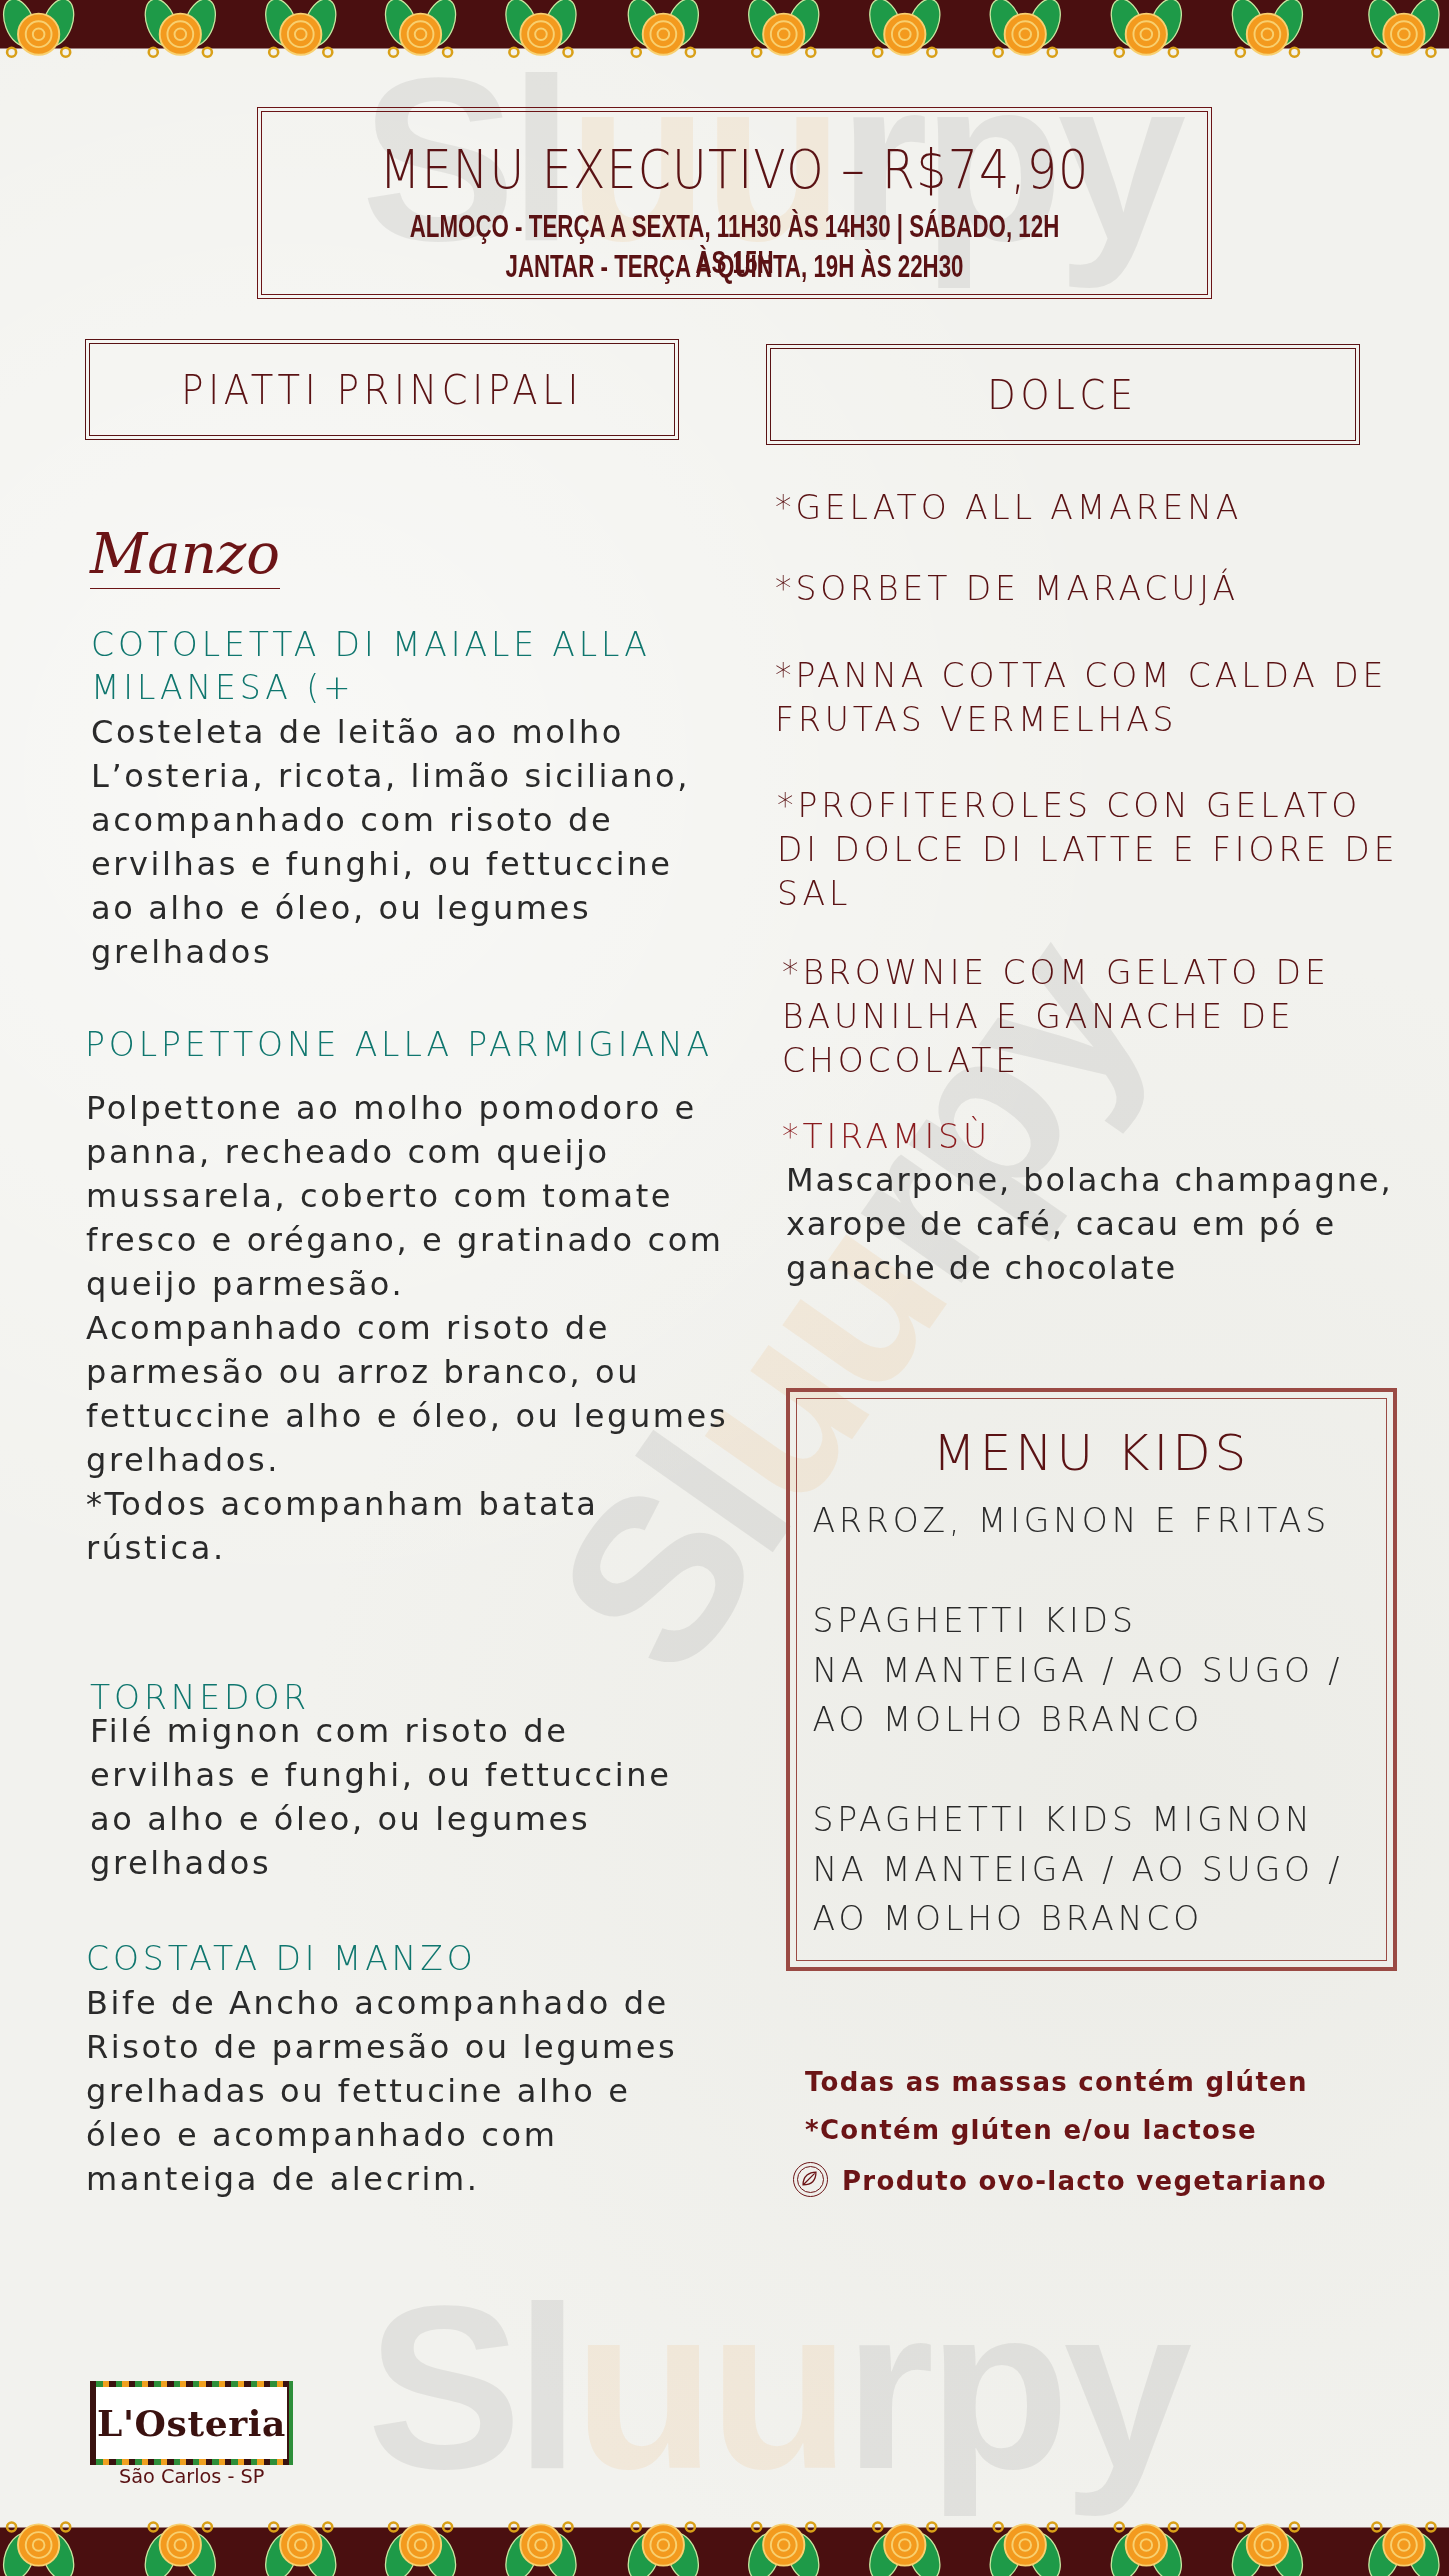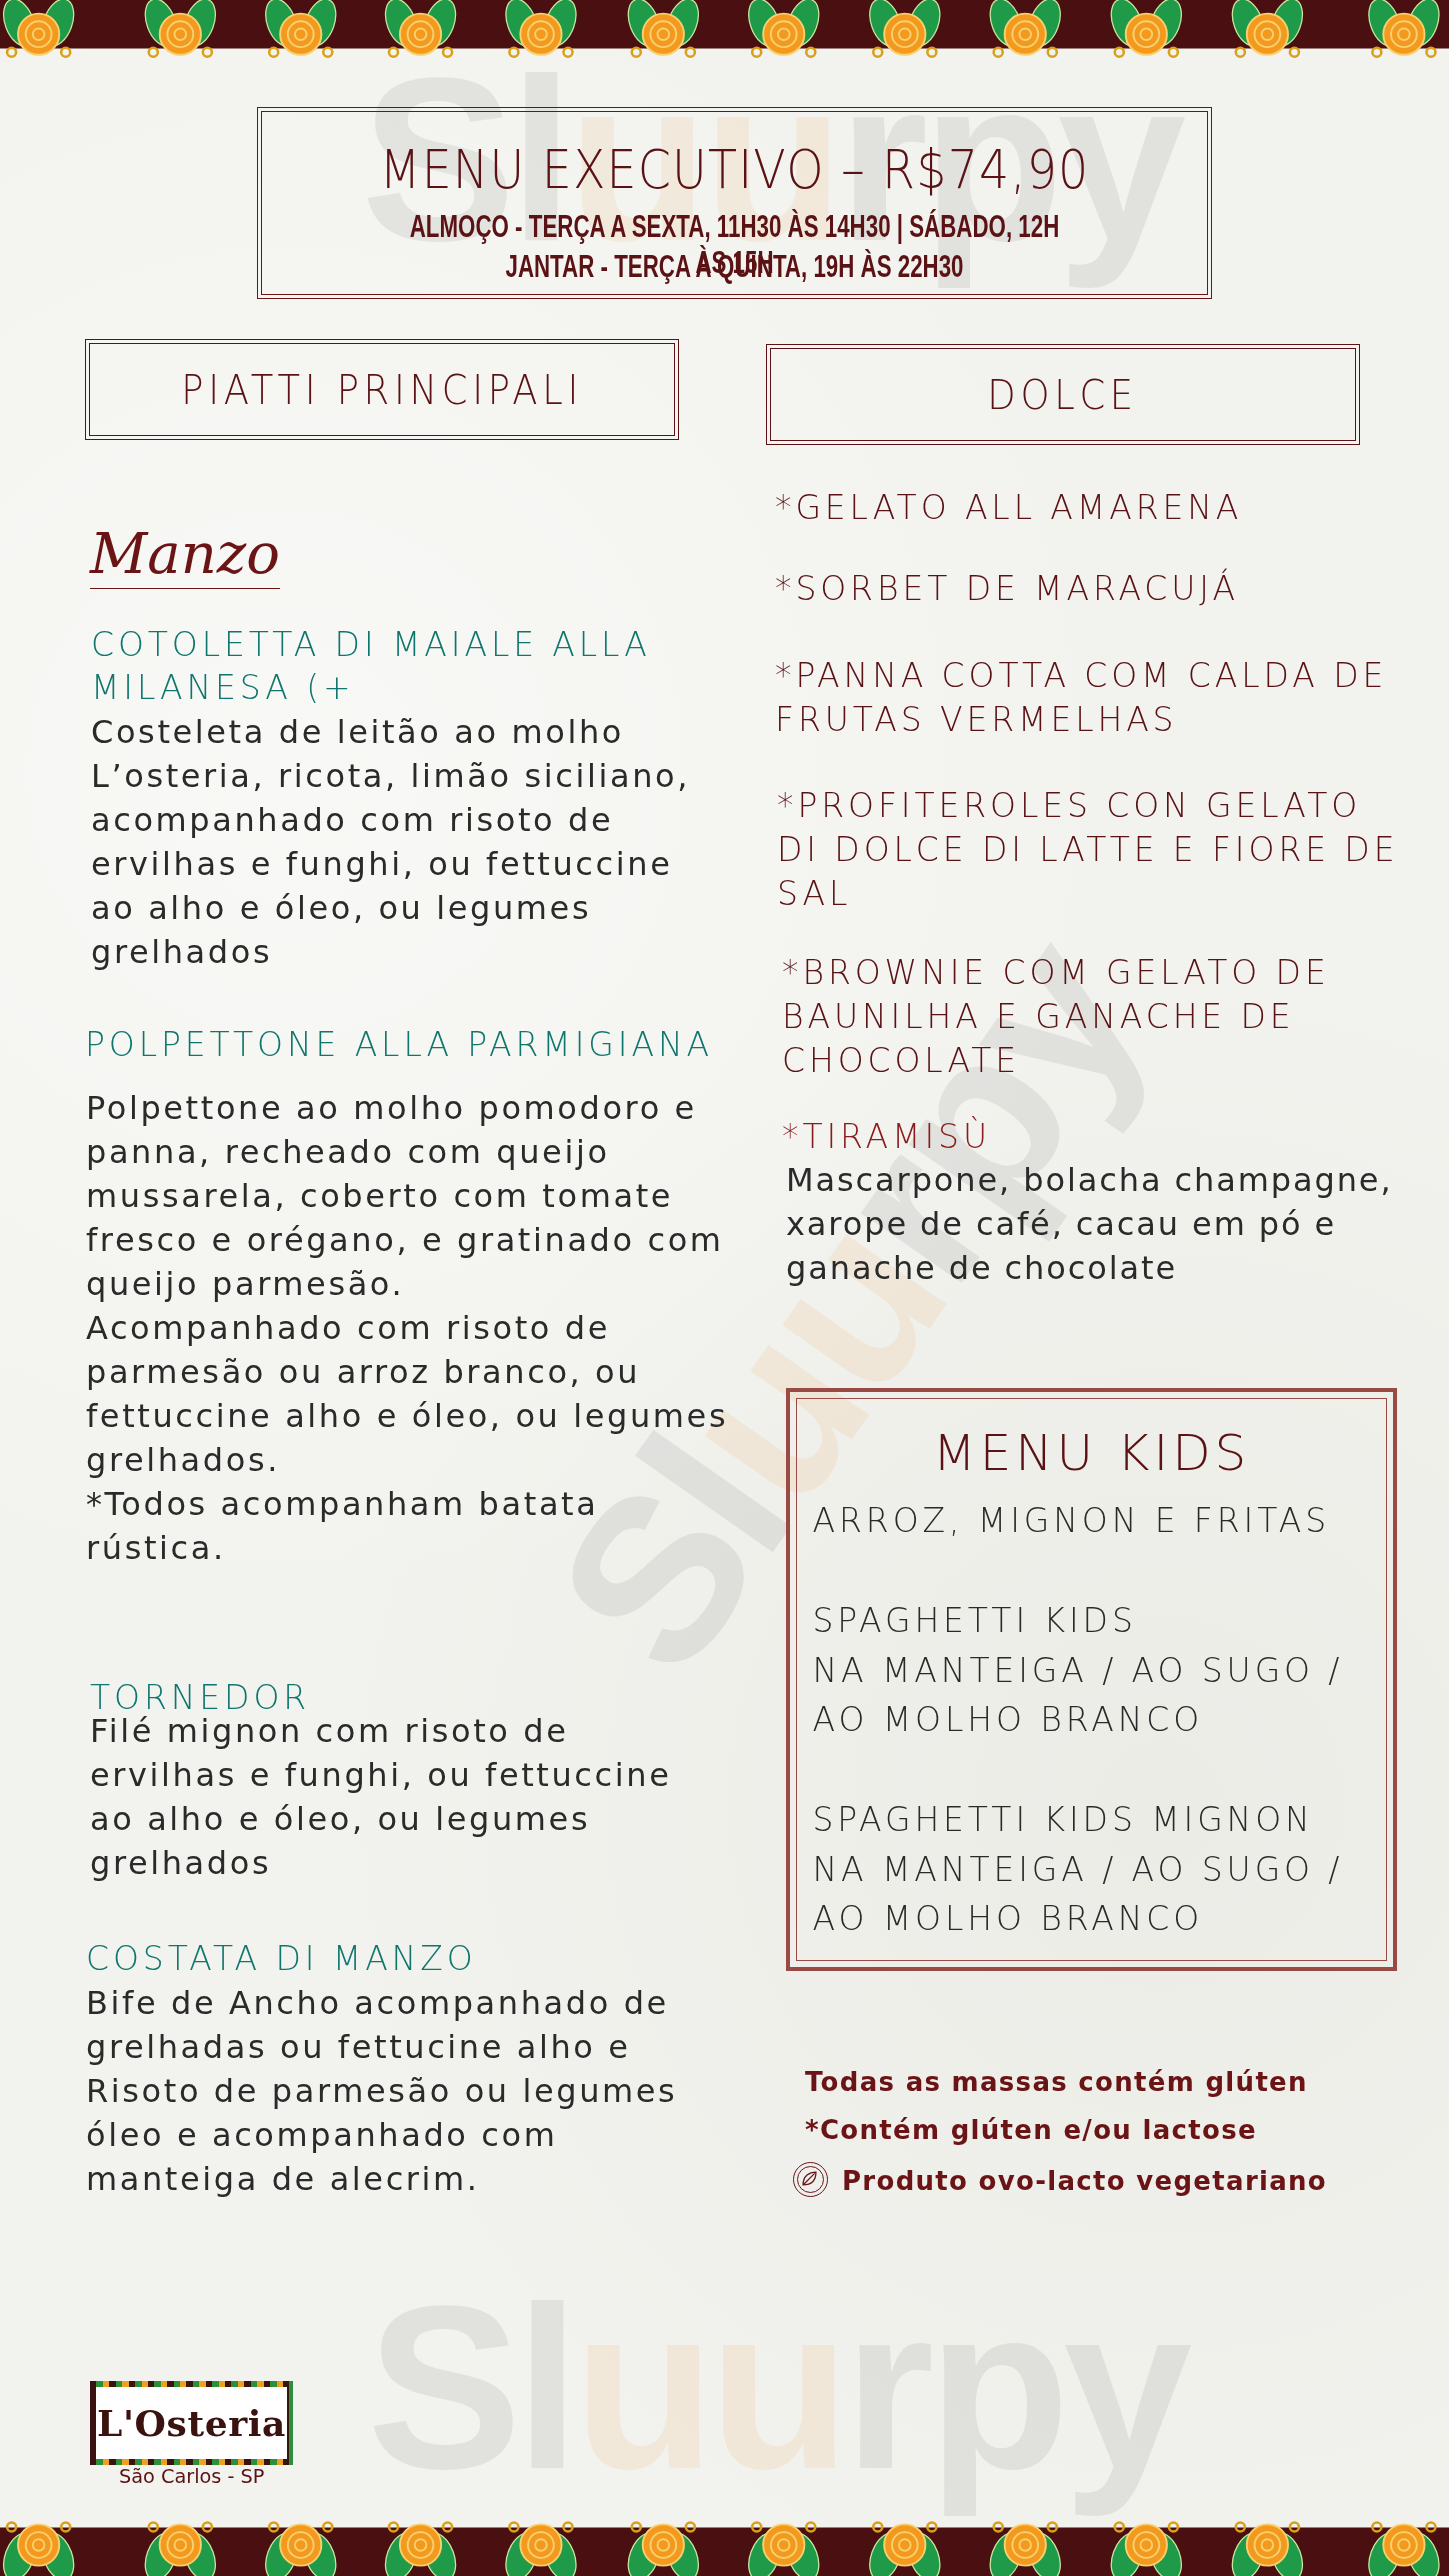"grelhadas ou fettucine alho e" div { order: before "Risoto de parmesão ou legumes" -> after "Risoto de parmesão ou legumes" }
